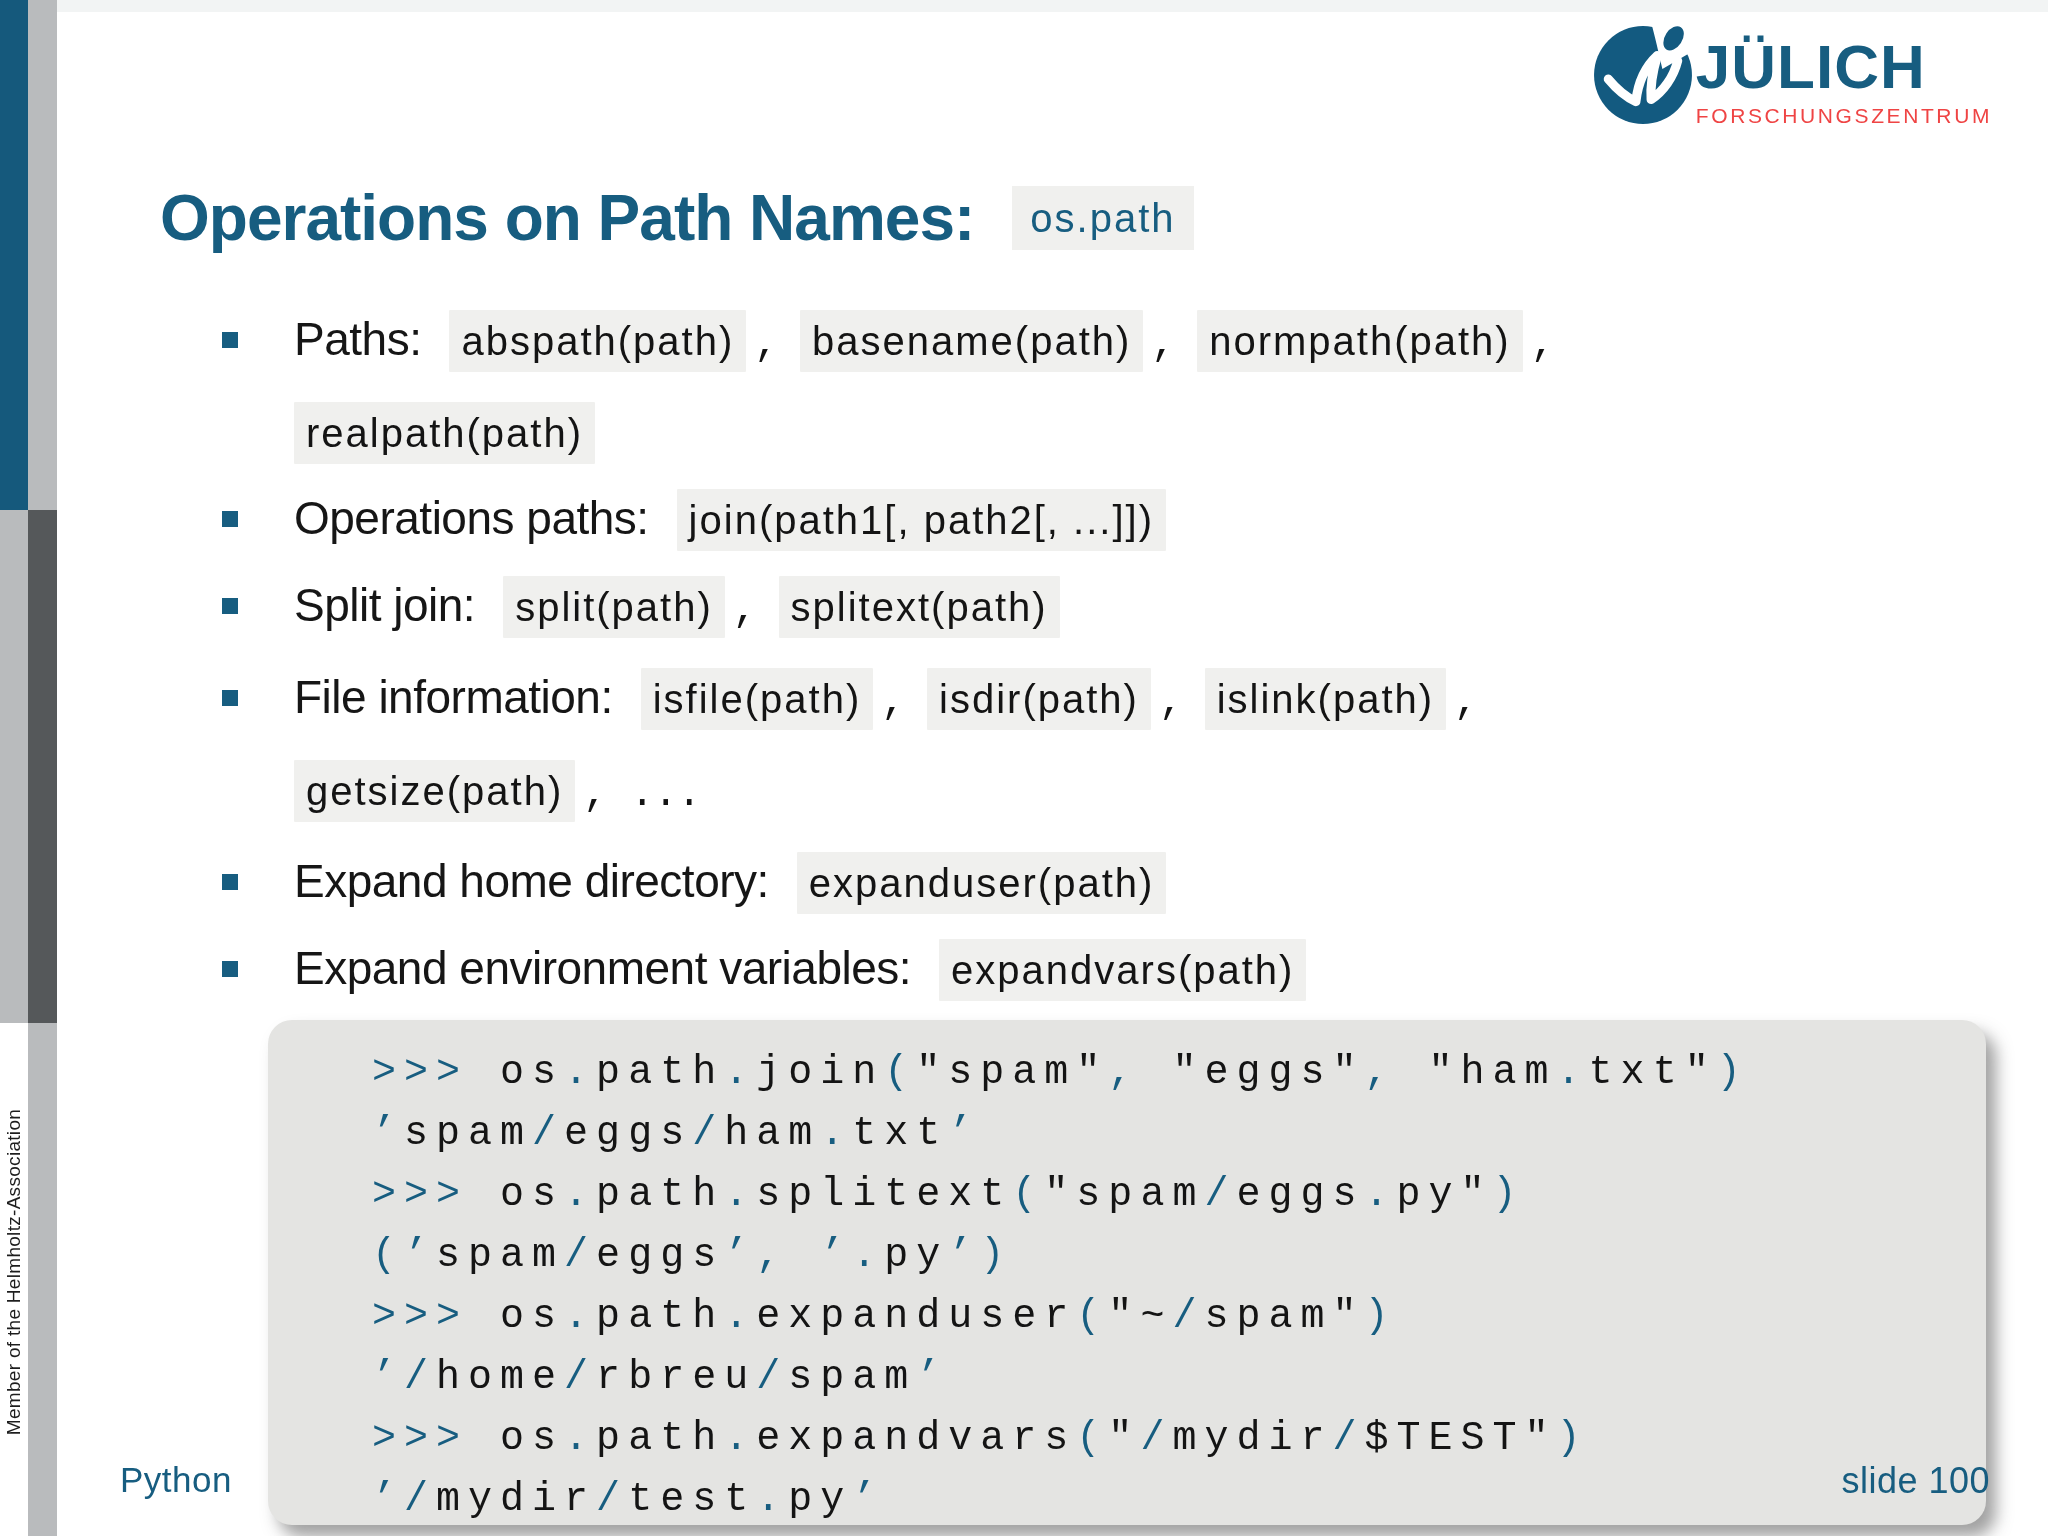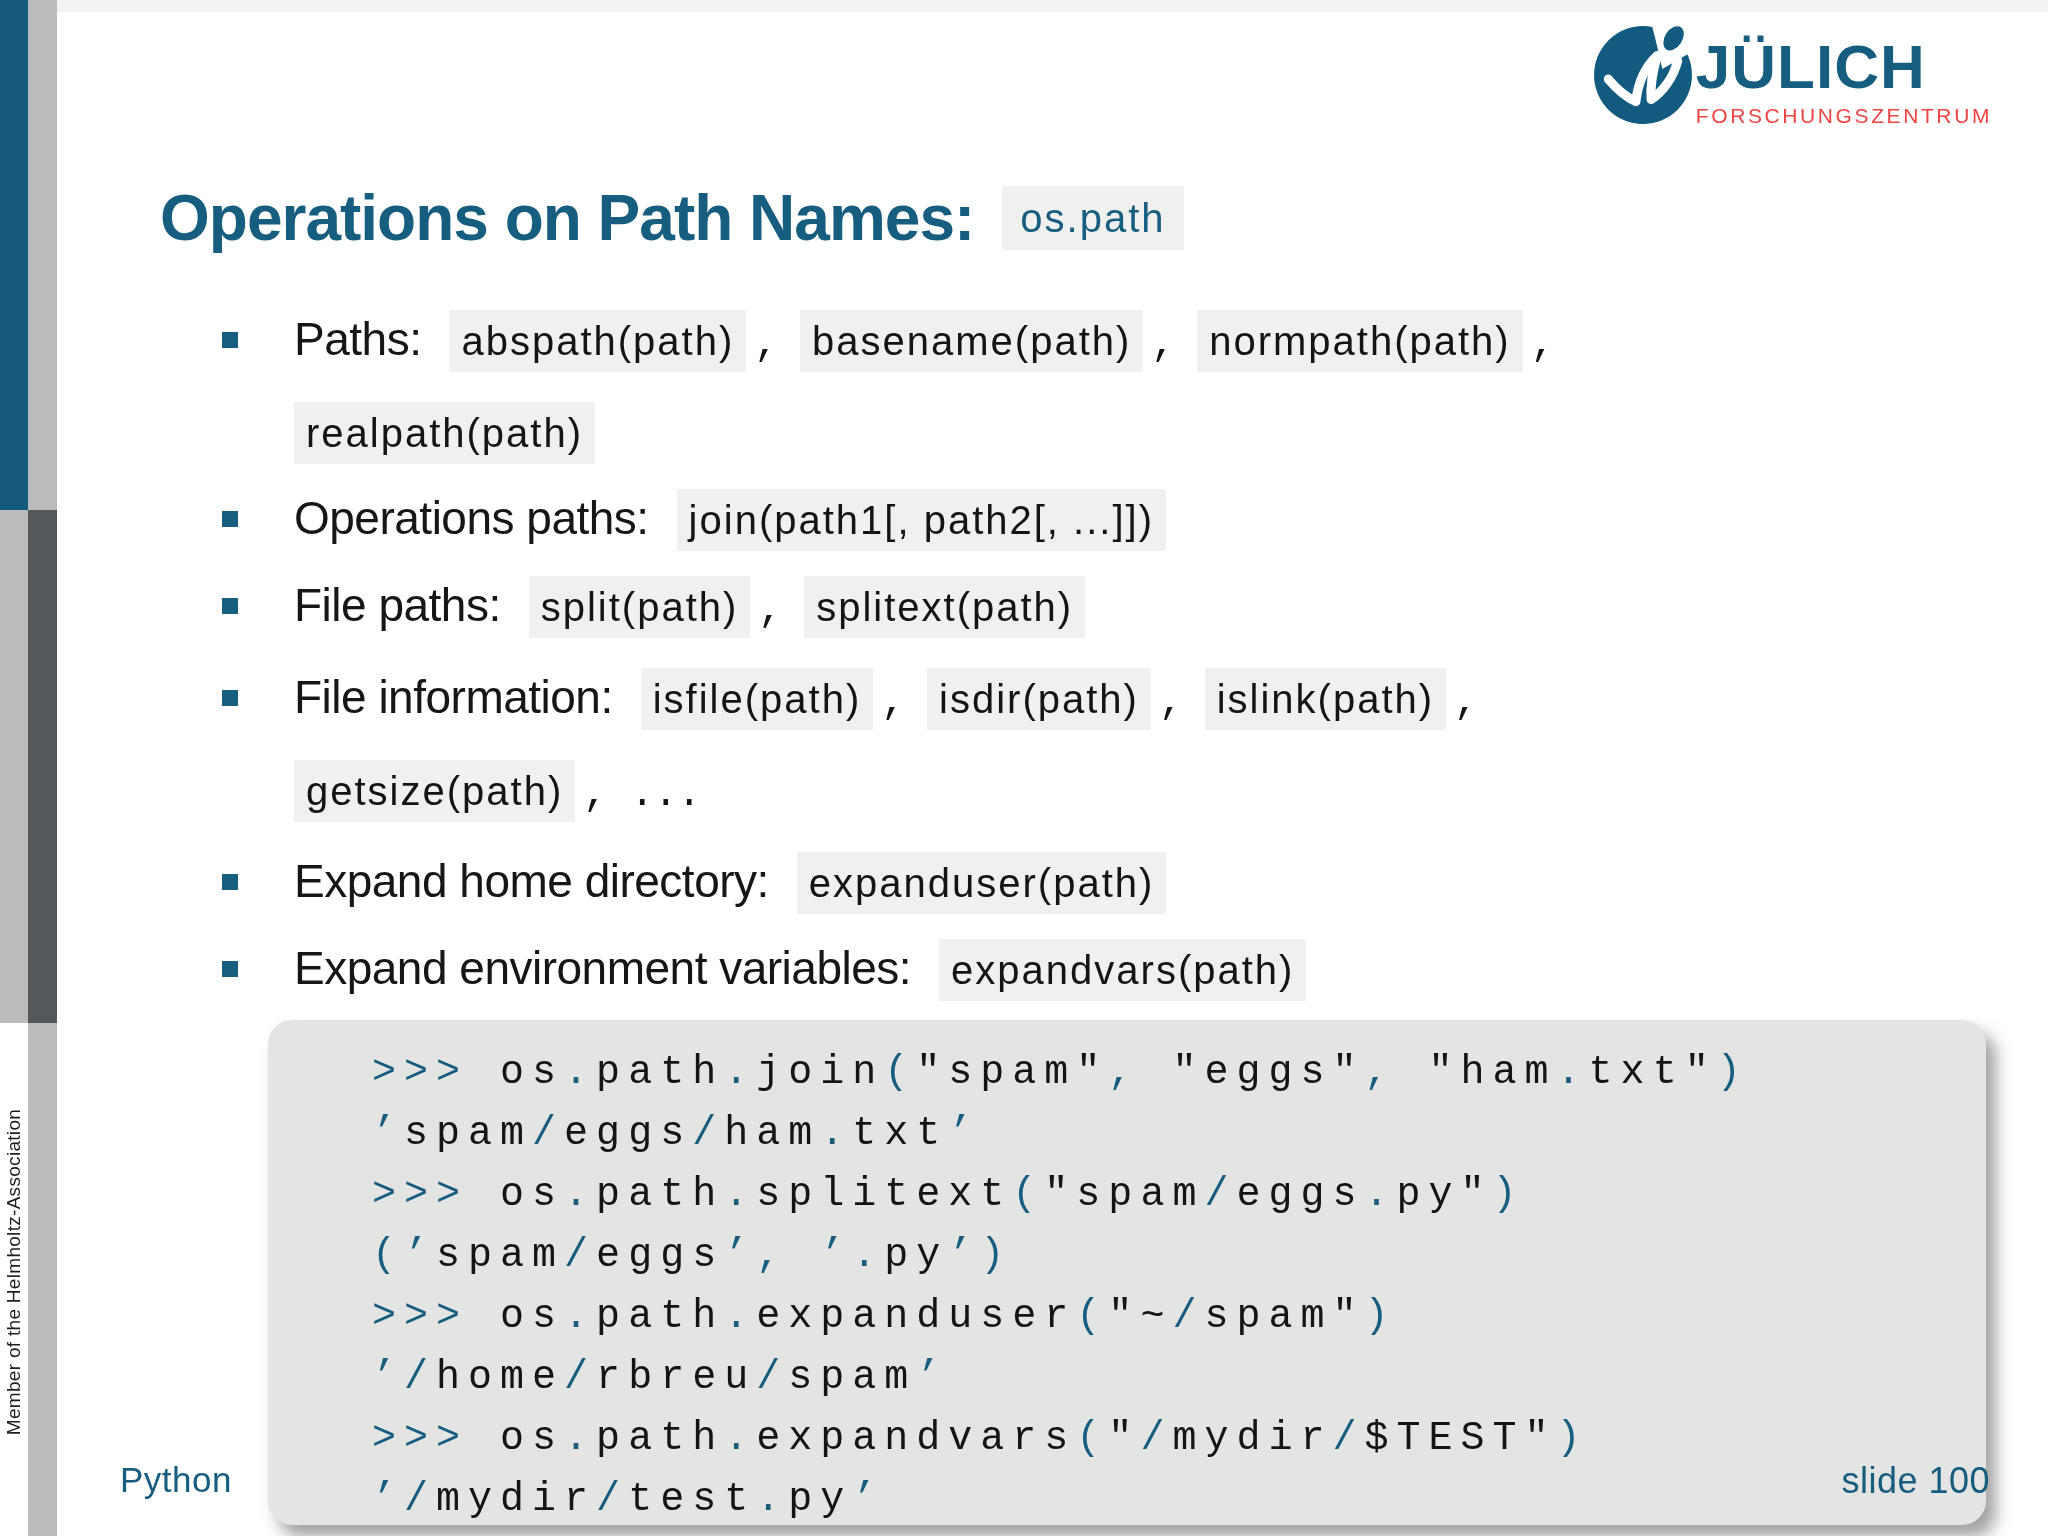"Operations on Path Names:" .title-row { gap: 28px -> 38px }
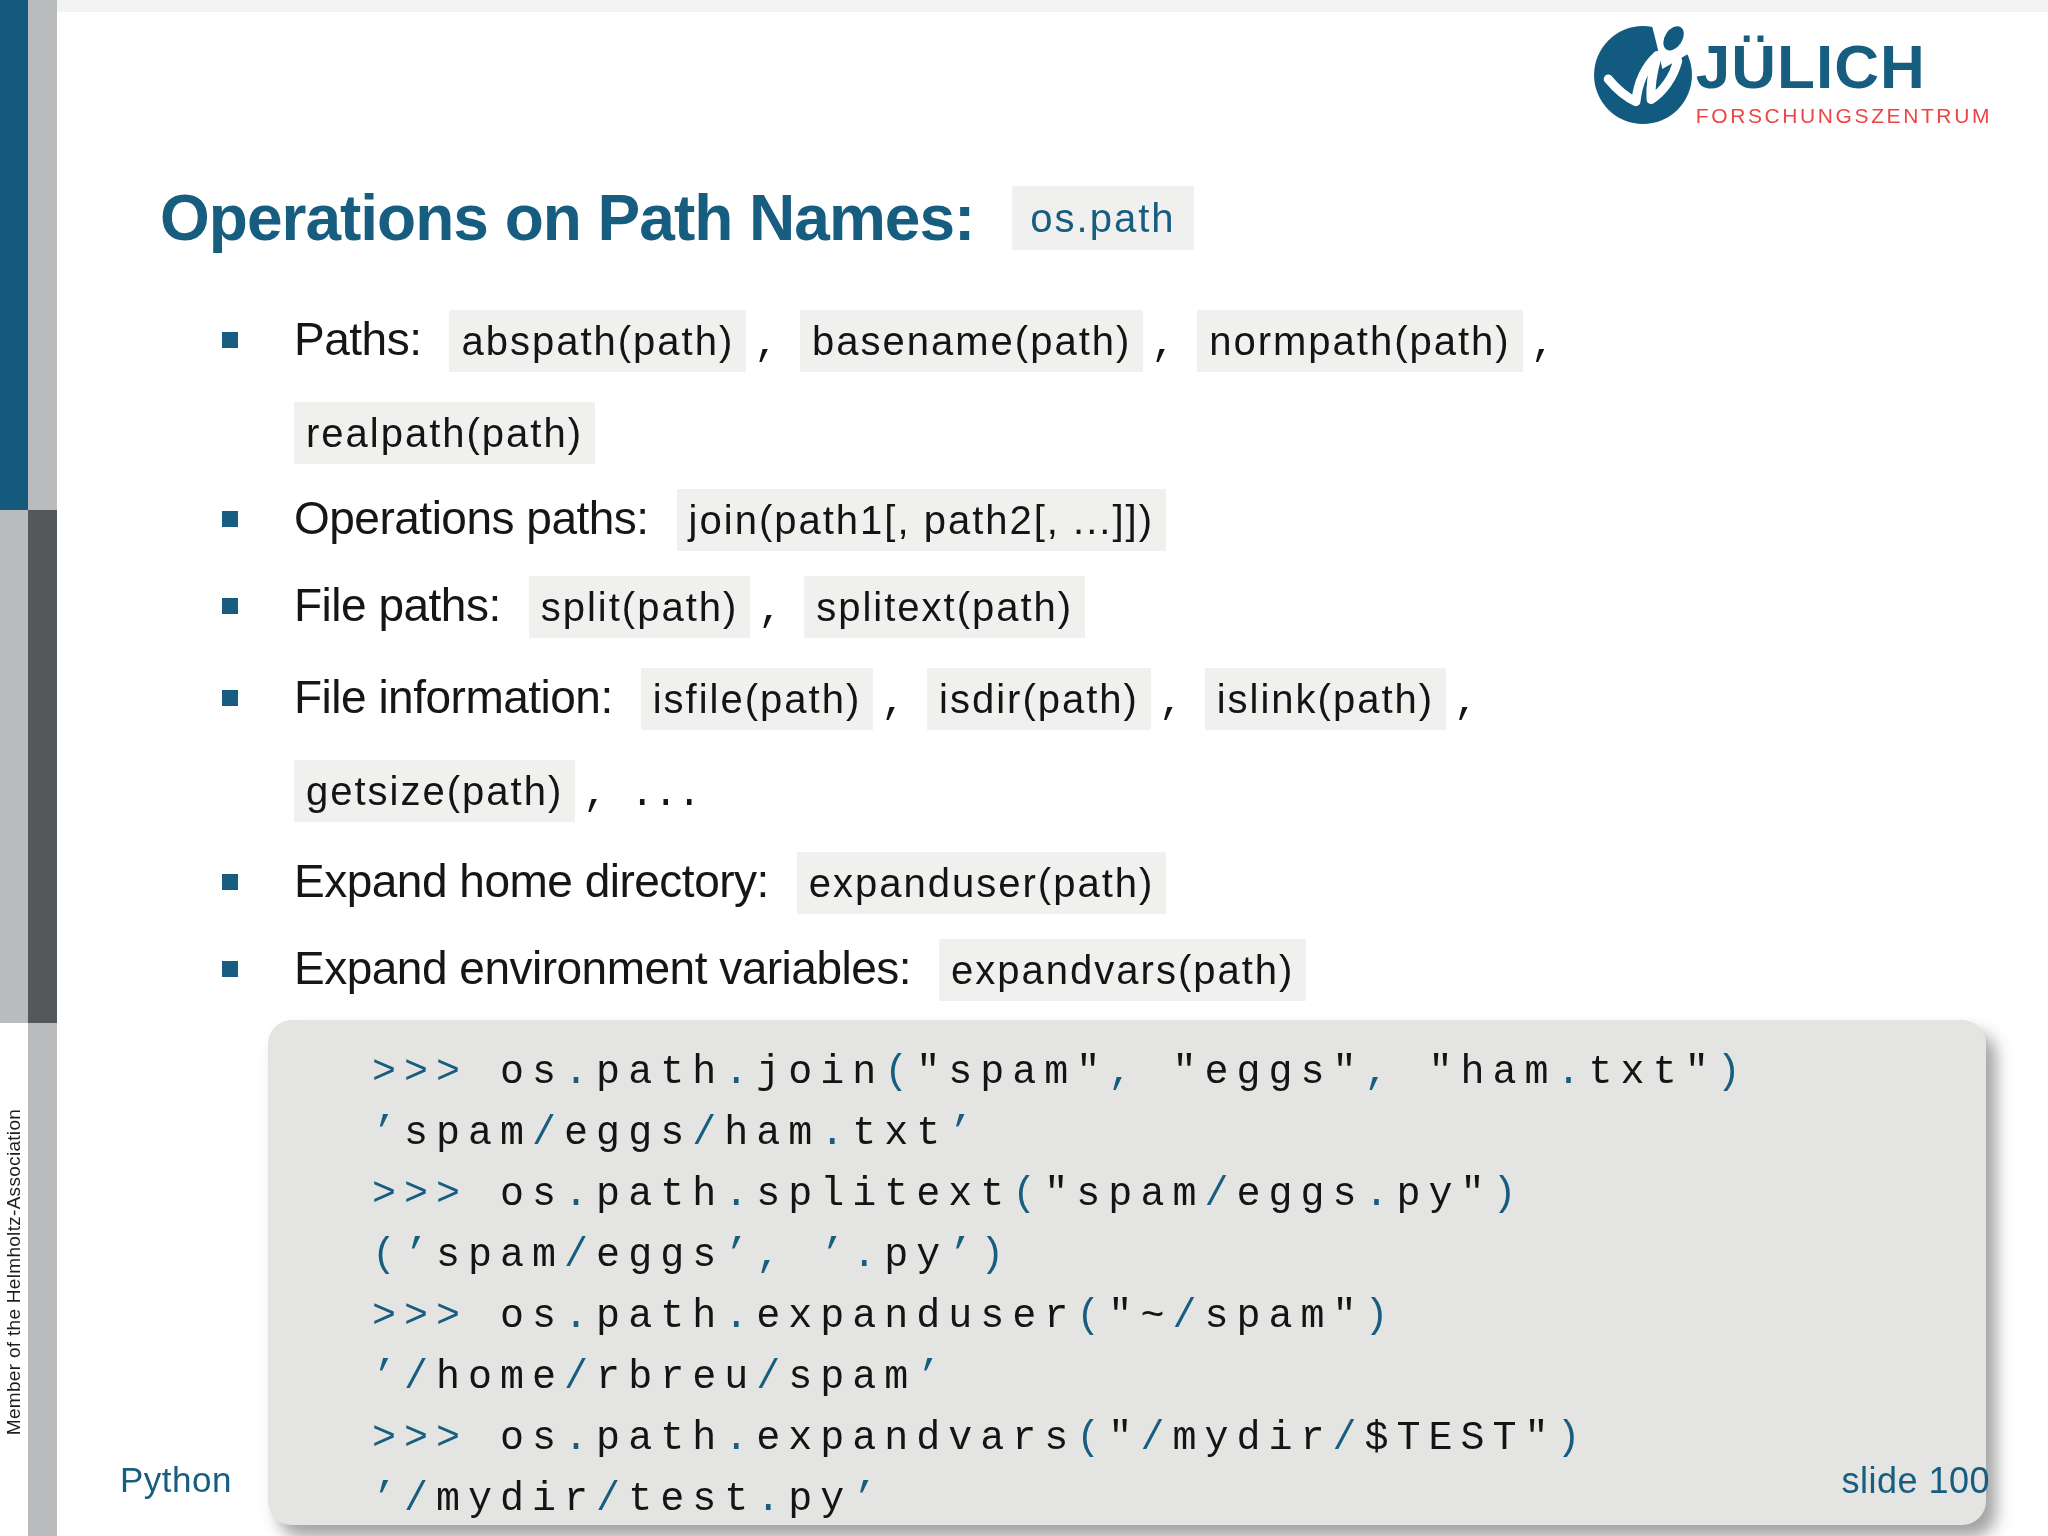"File paths:" span.bullet-label { text: File paths -> Split join }
